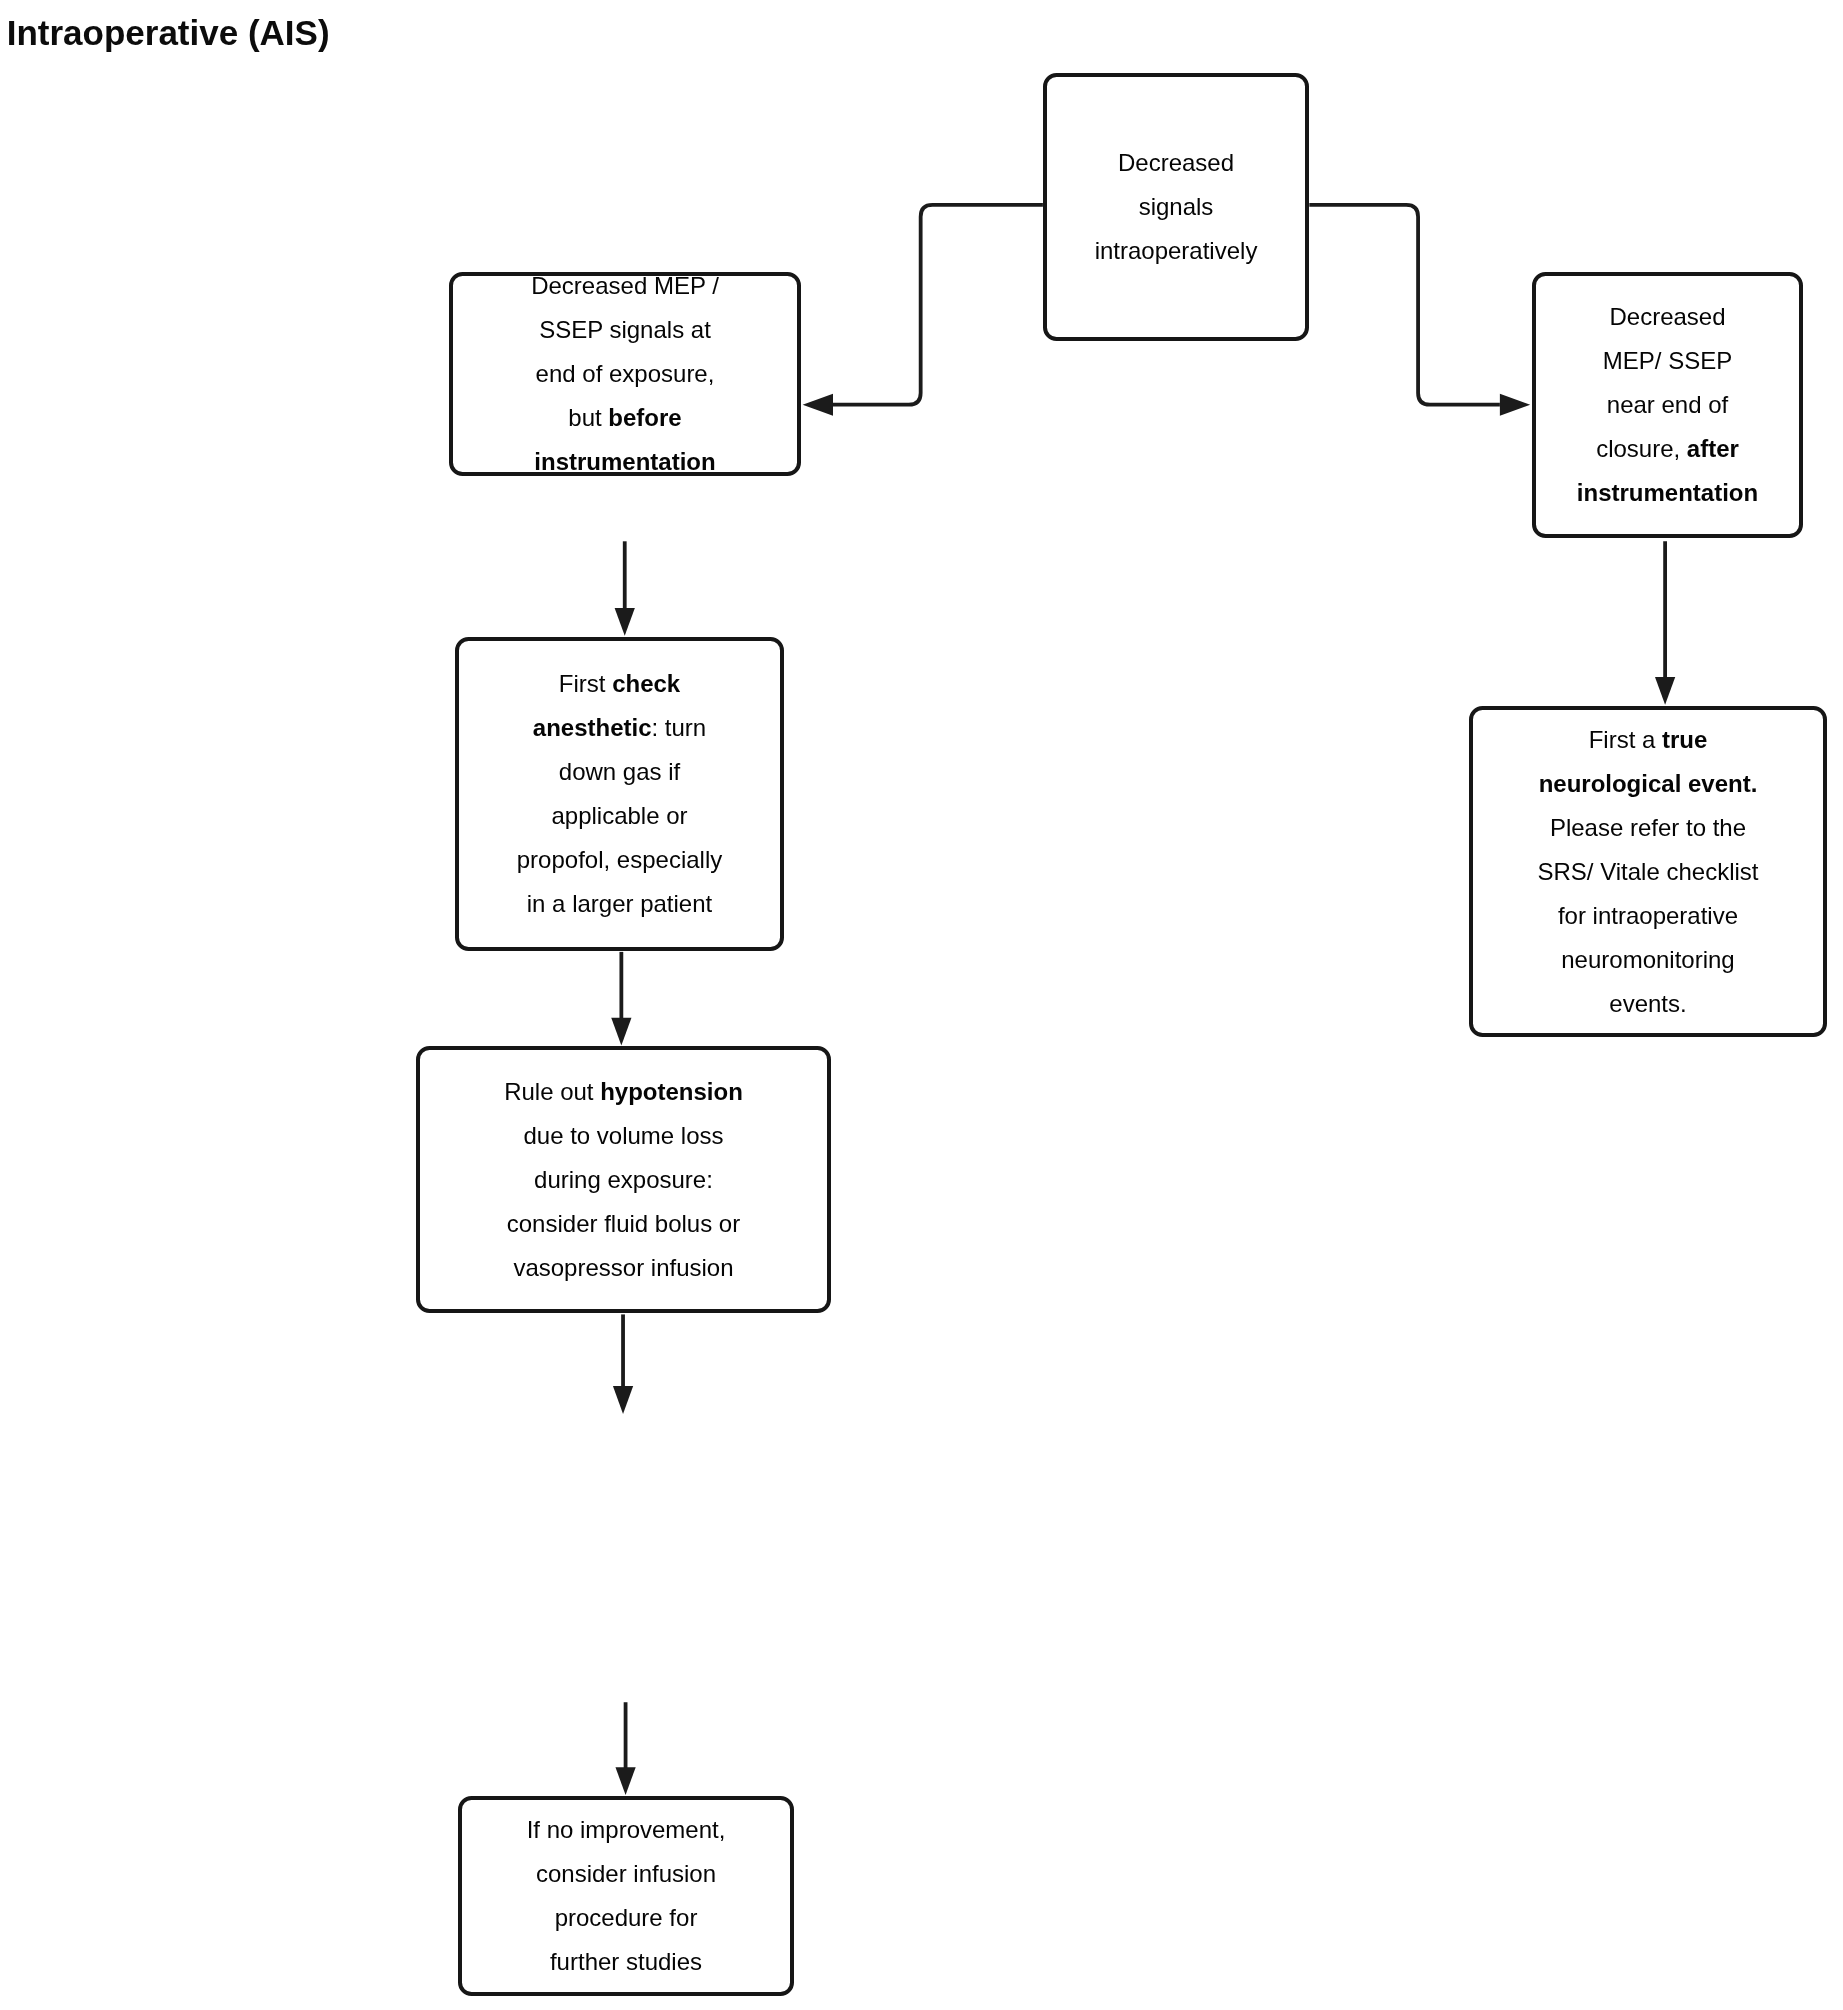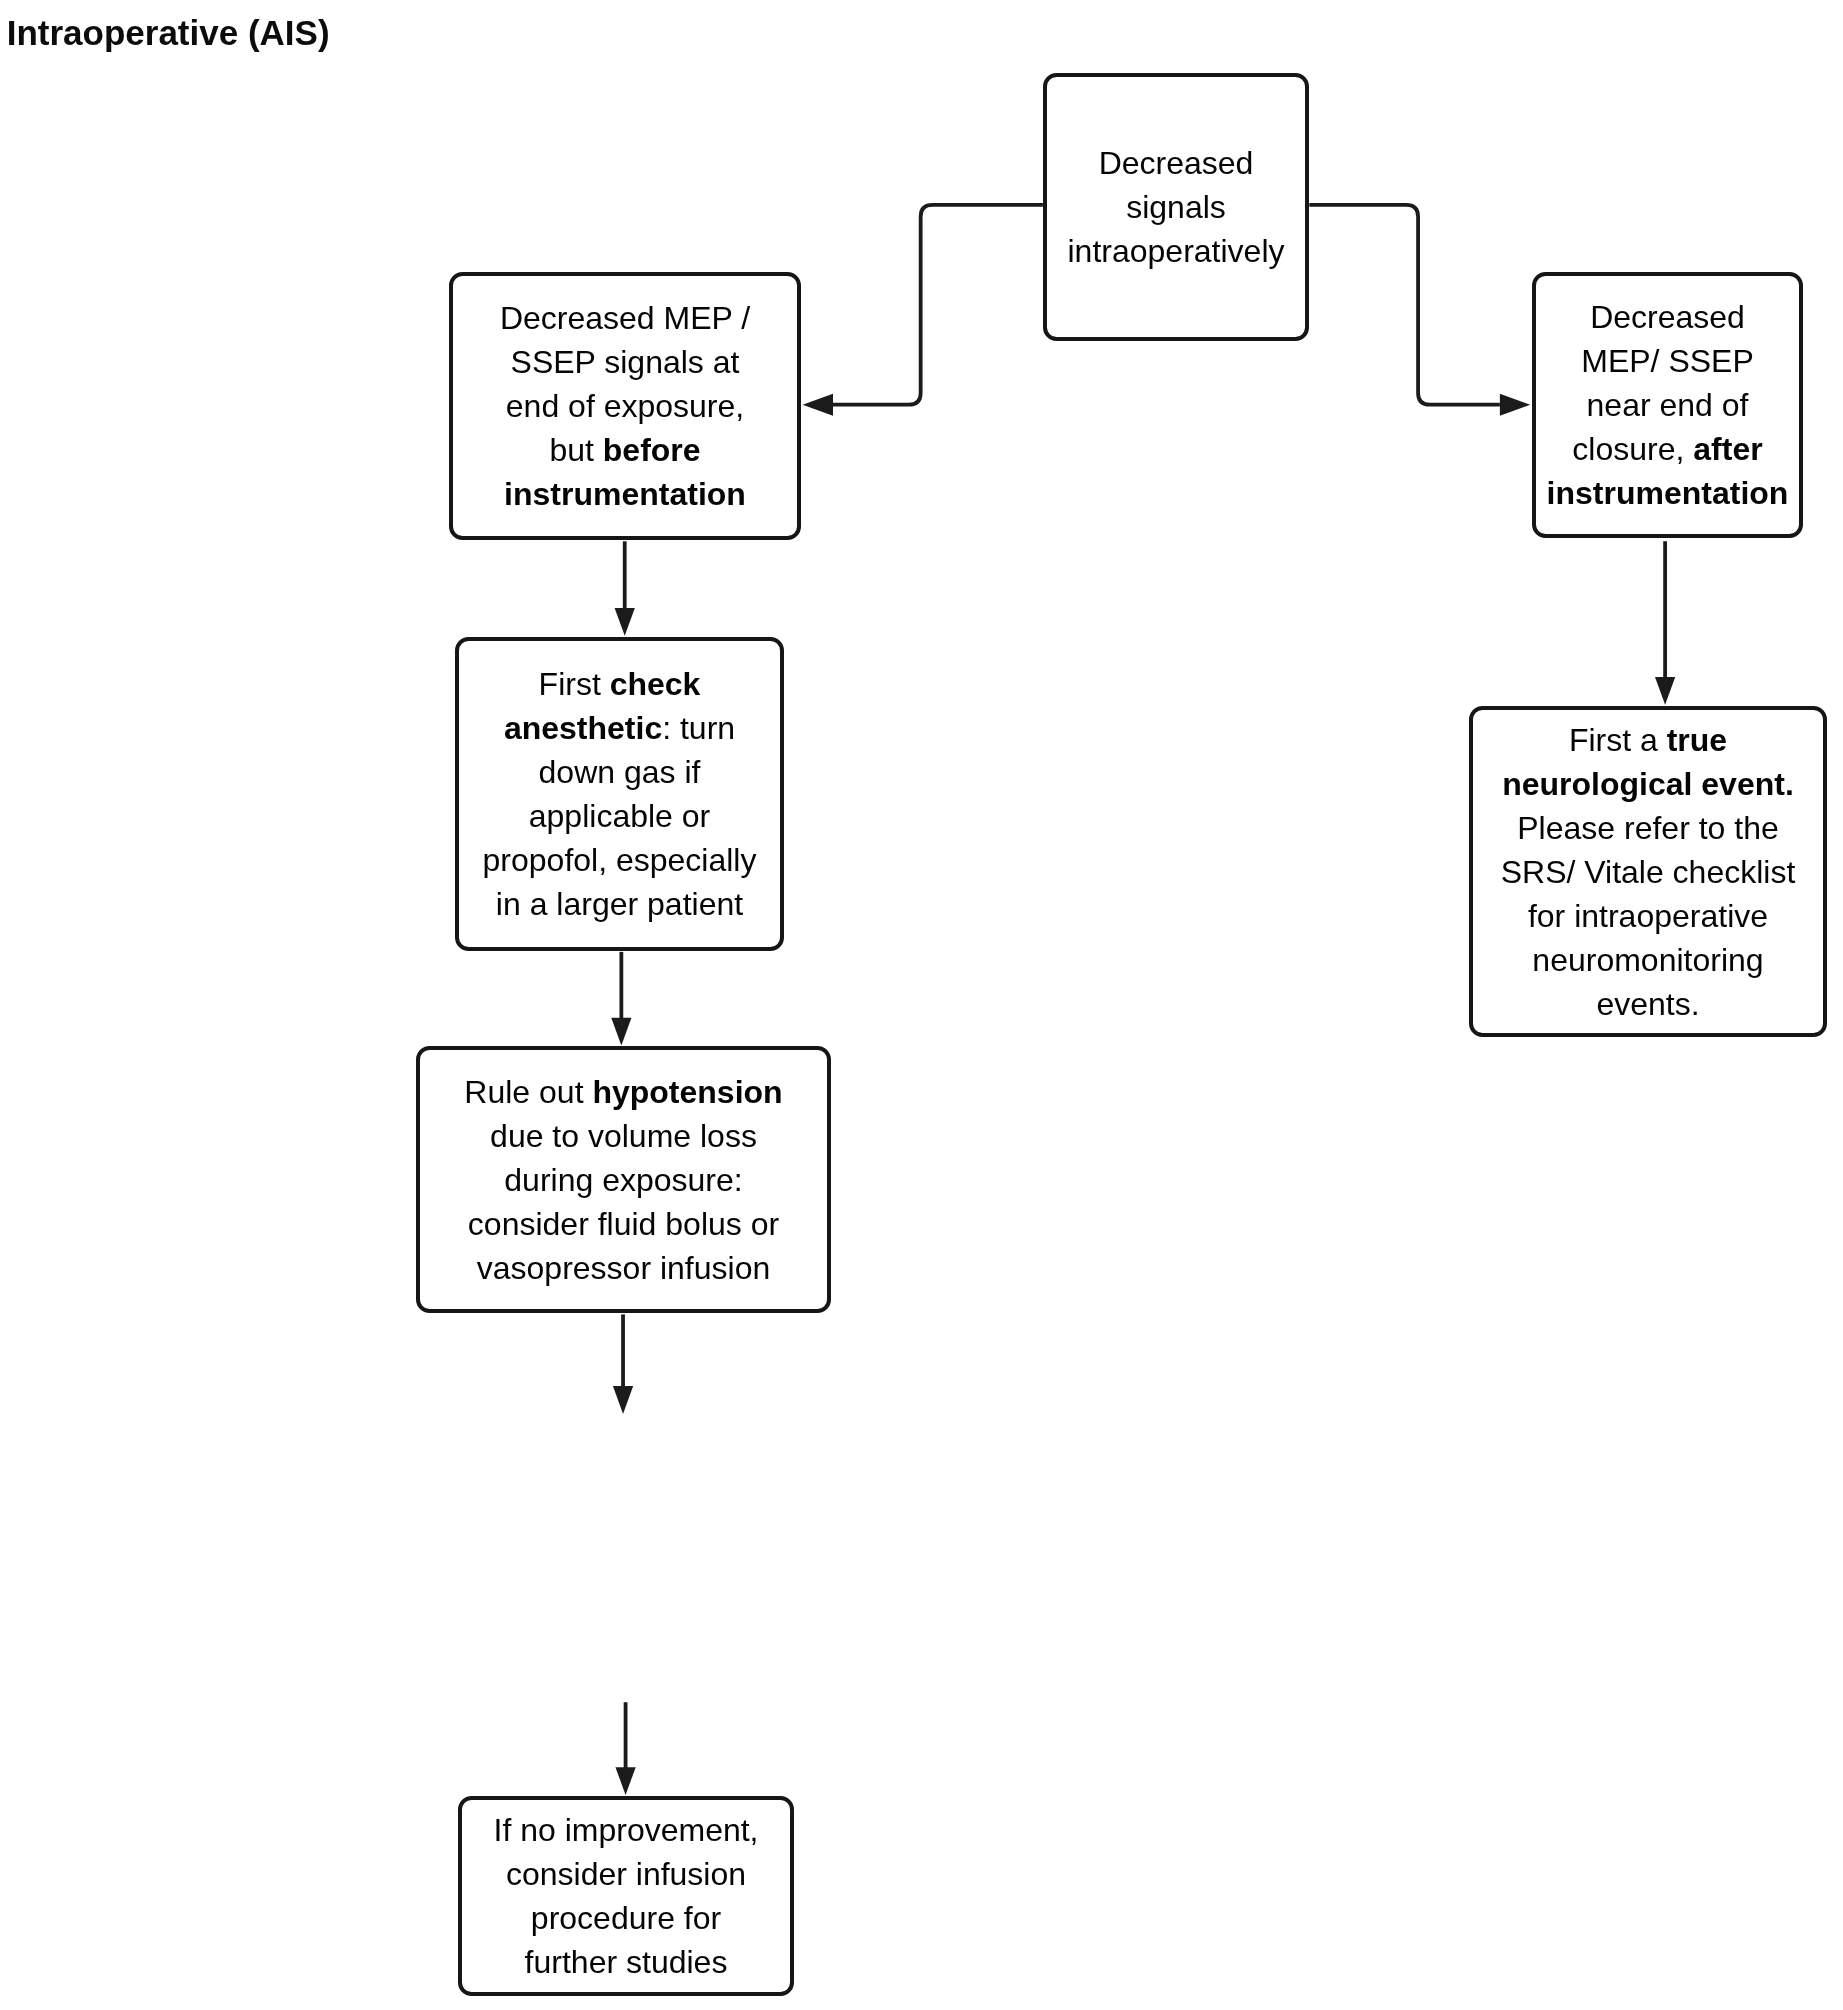"Decreased" .node-text { font-size: 32px -> 24px }
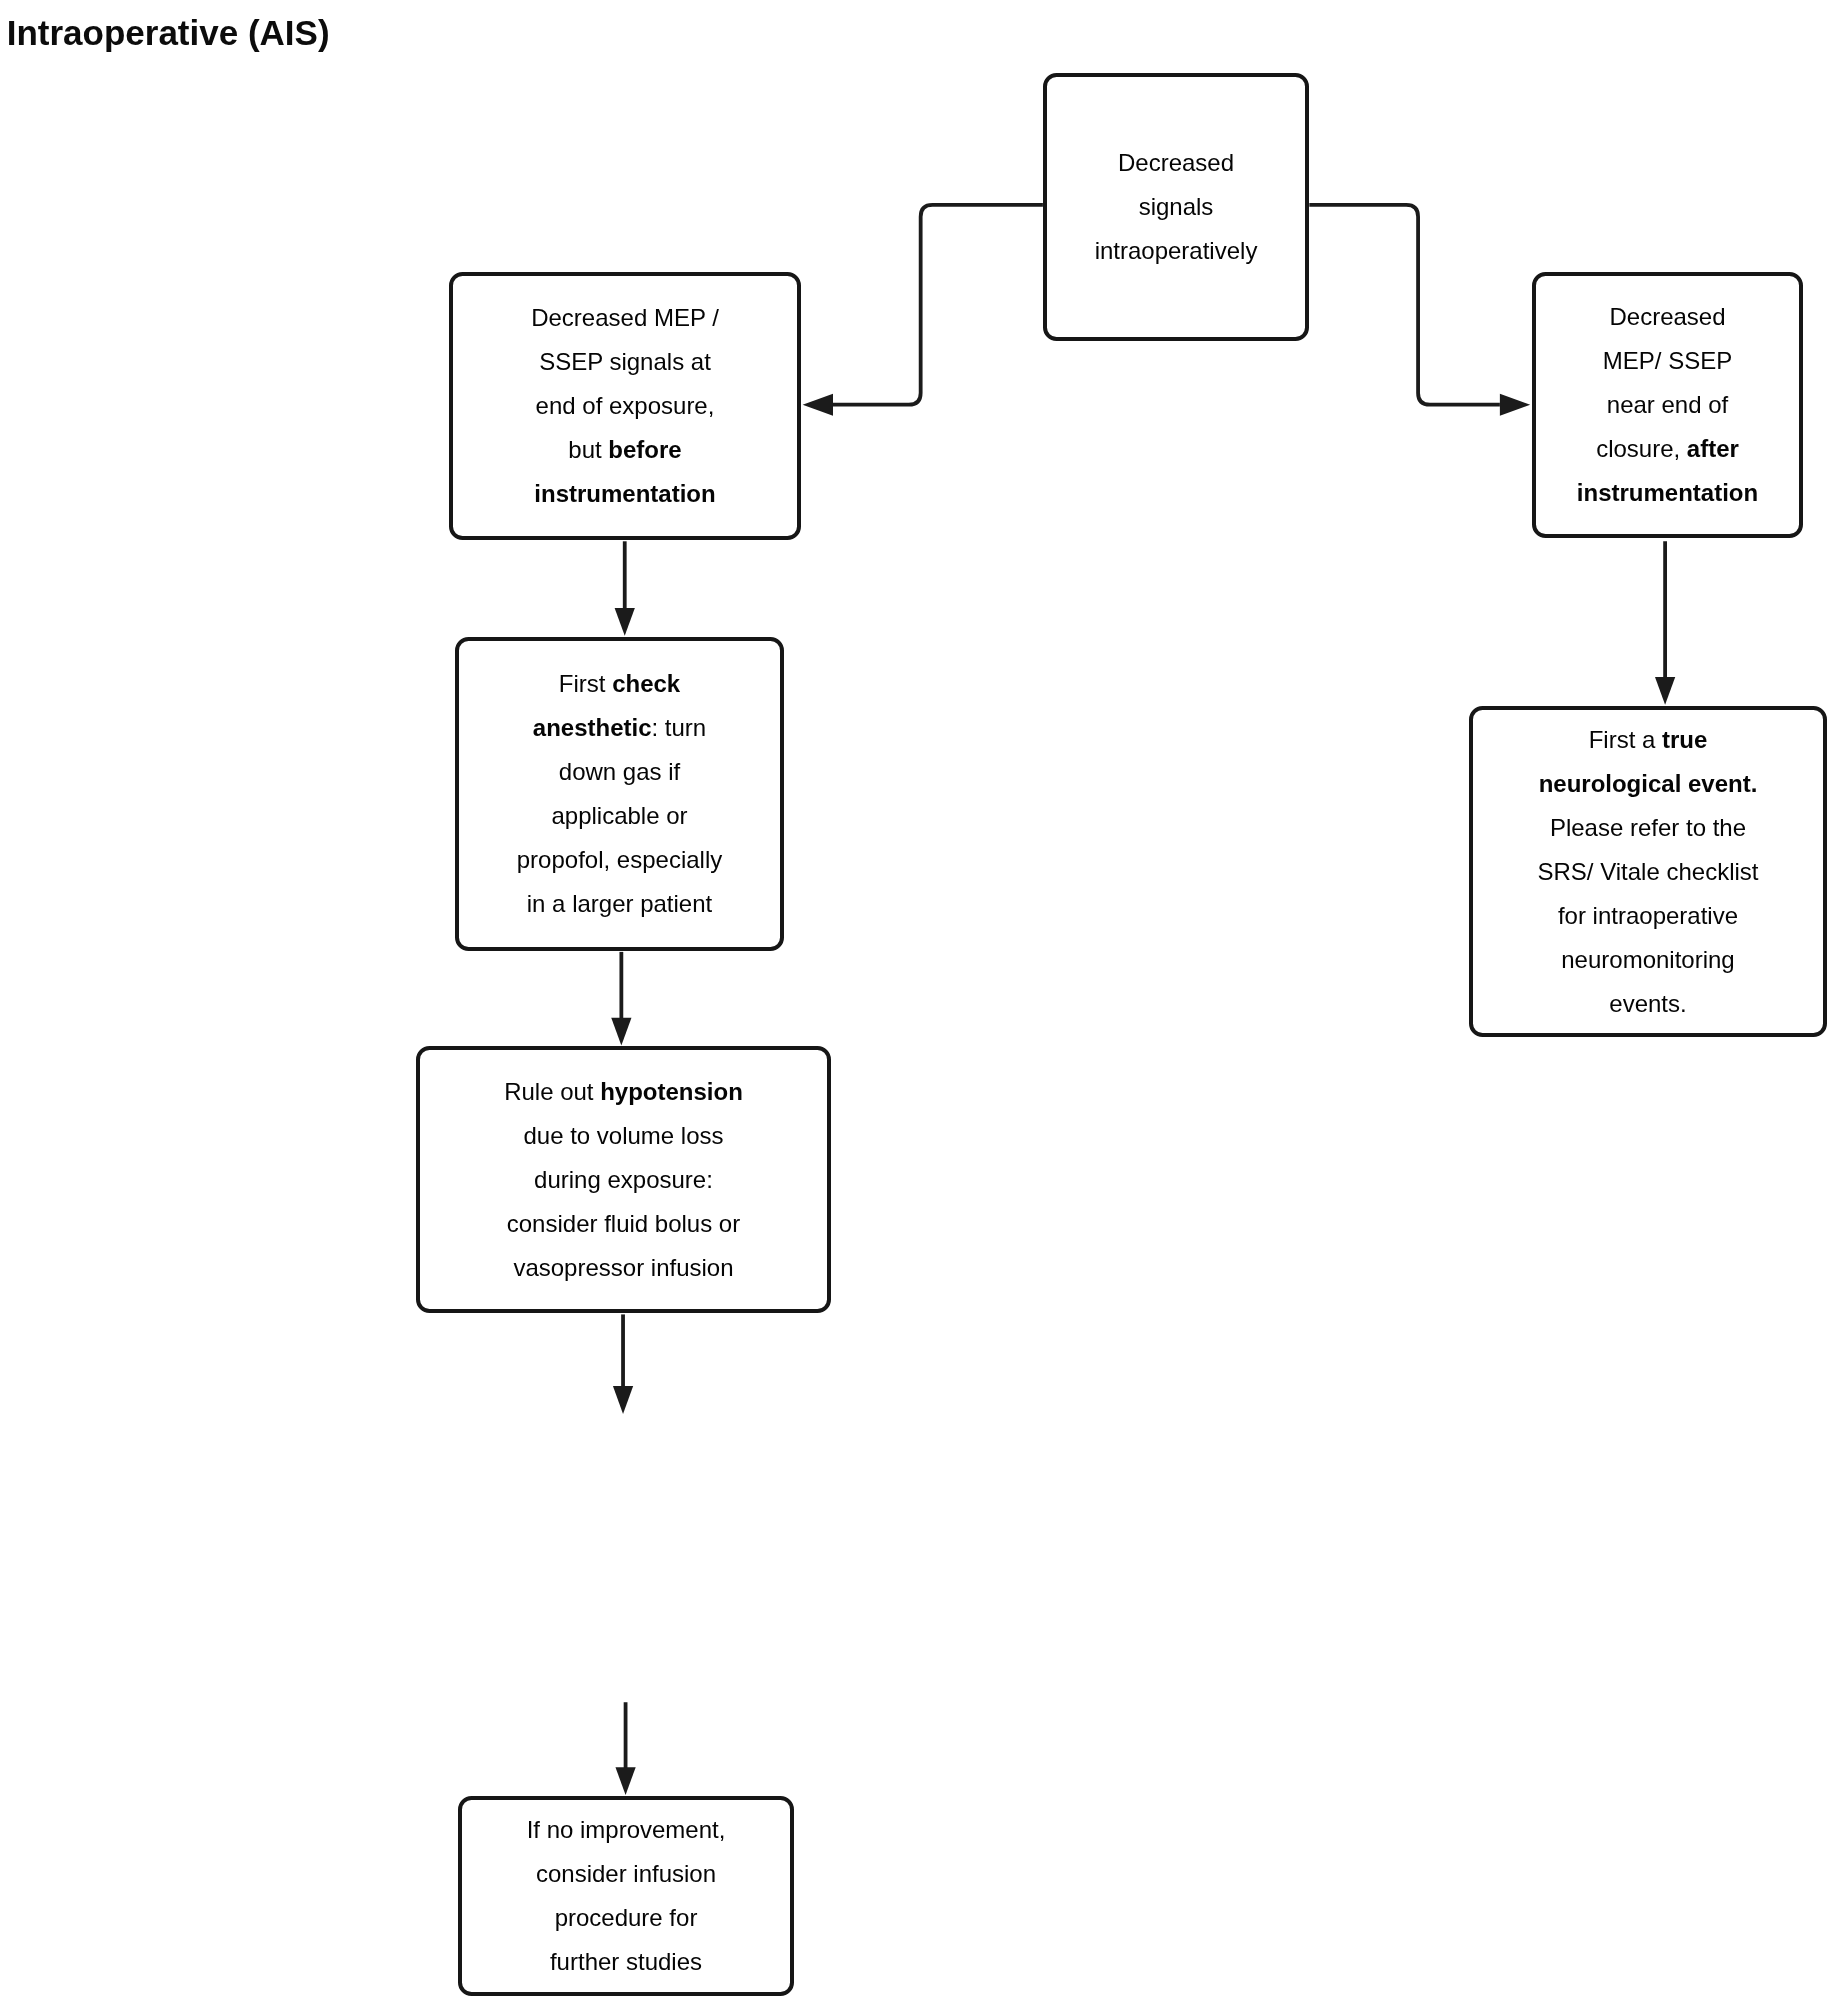"Decreased MEP /" div.node { height: 268px -> 204px }
